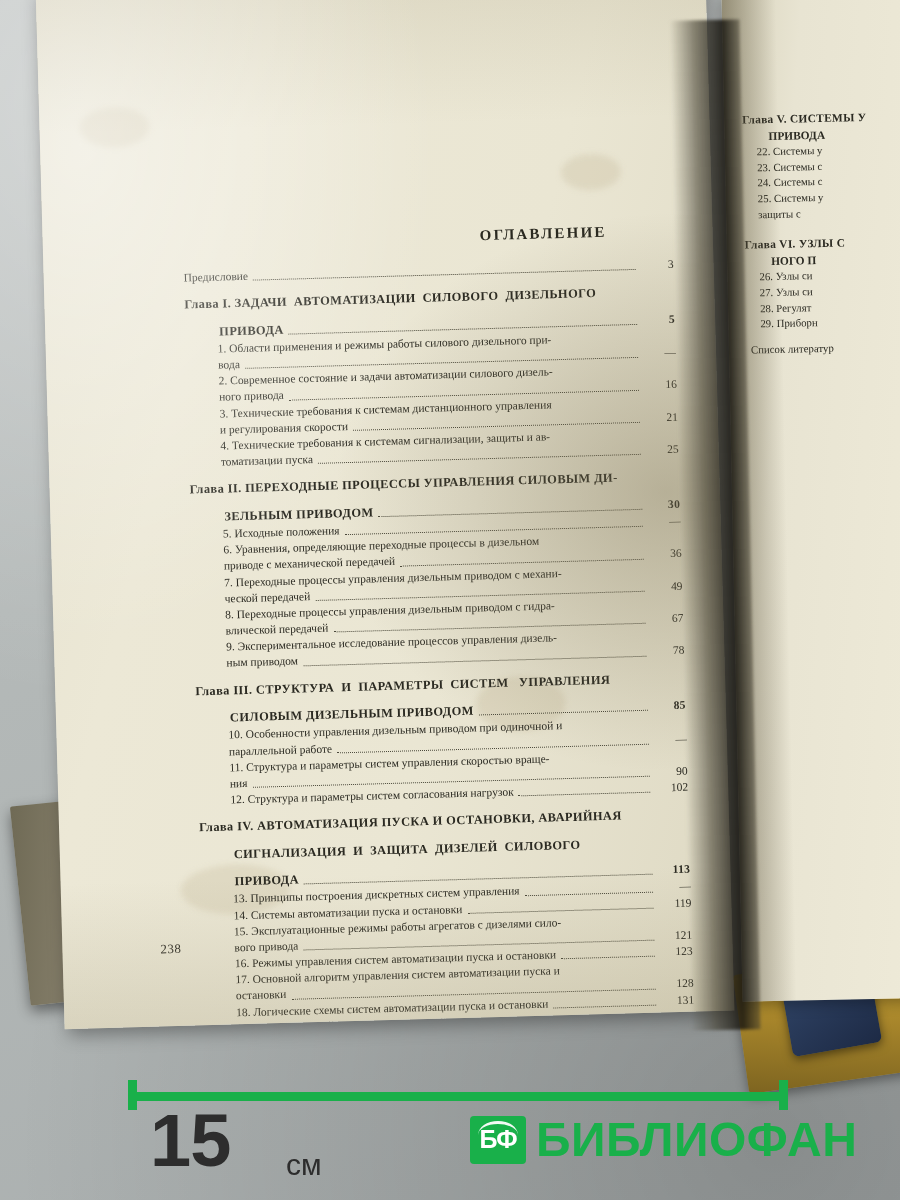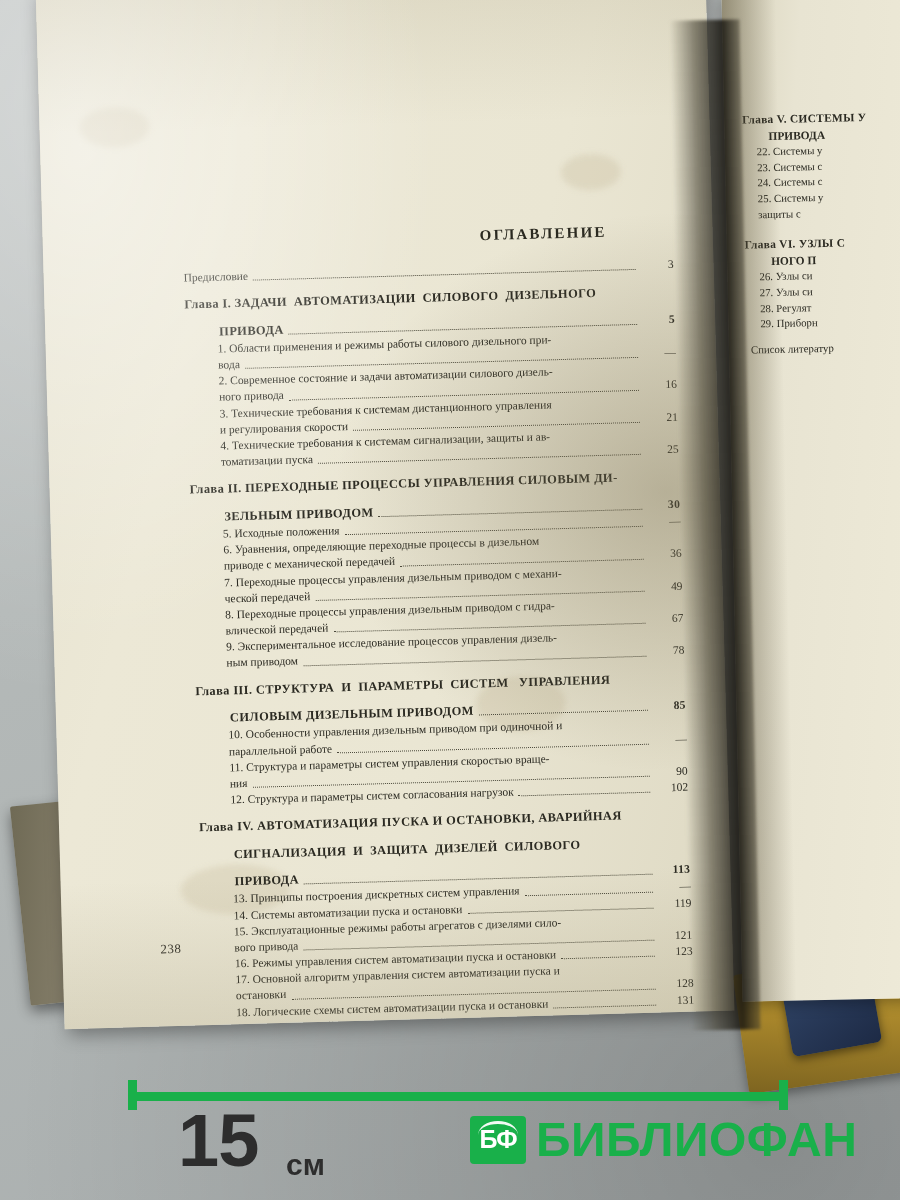"15" .scale-num { margin-left: 28px -> none }
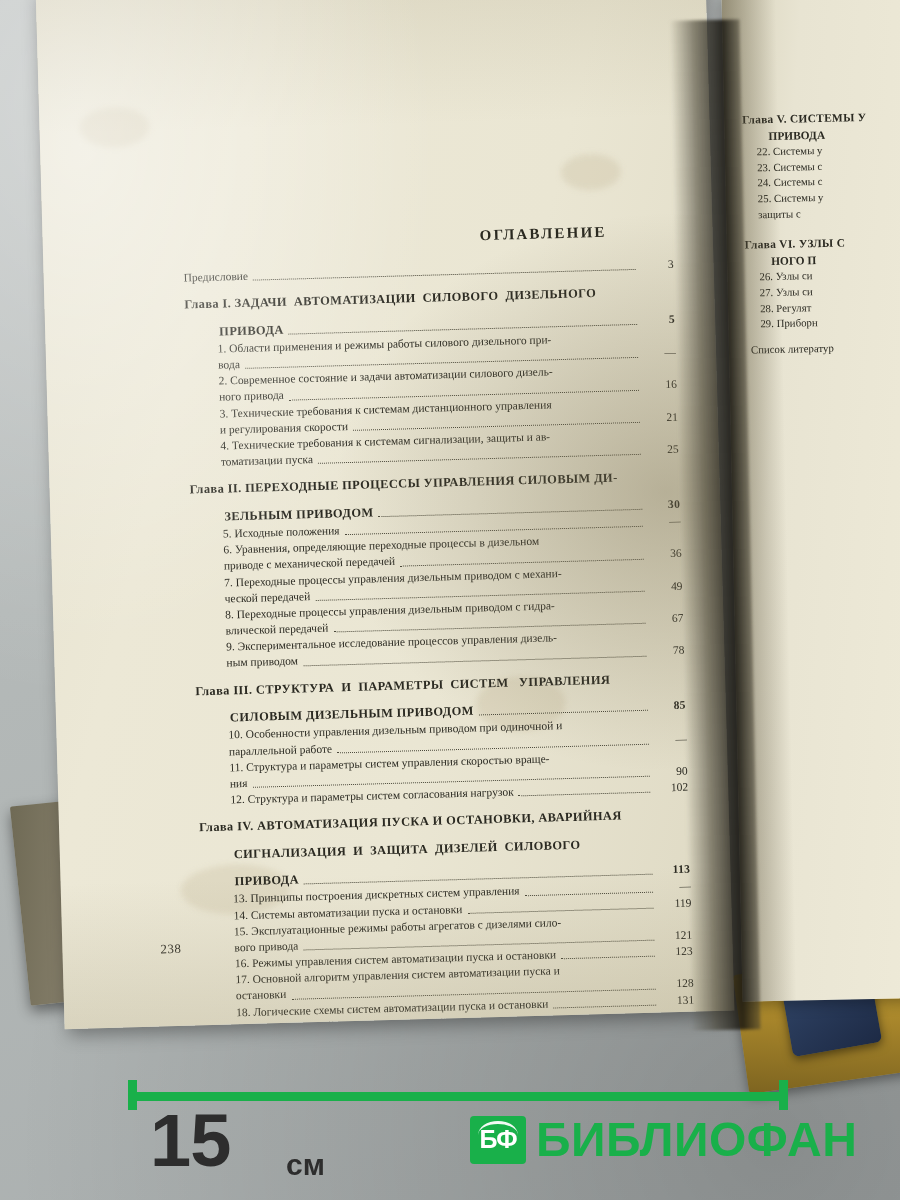"см" .scale-unit { font-weight: 700 -> 400 }
